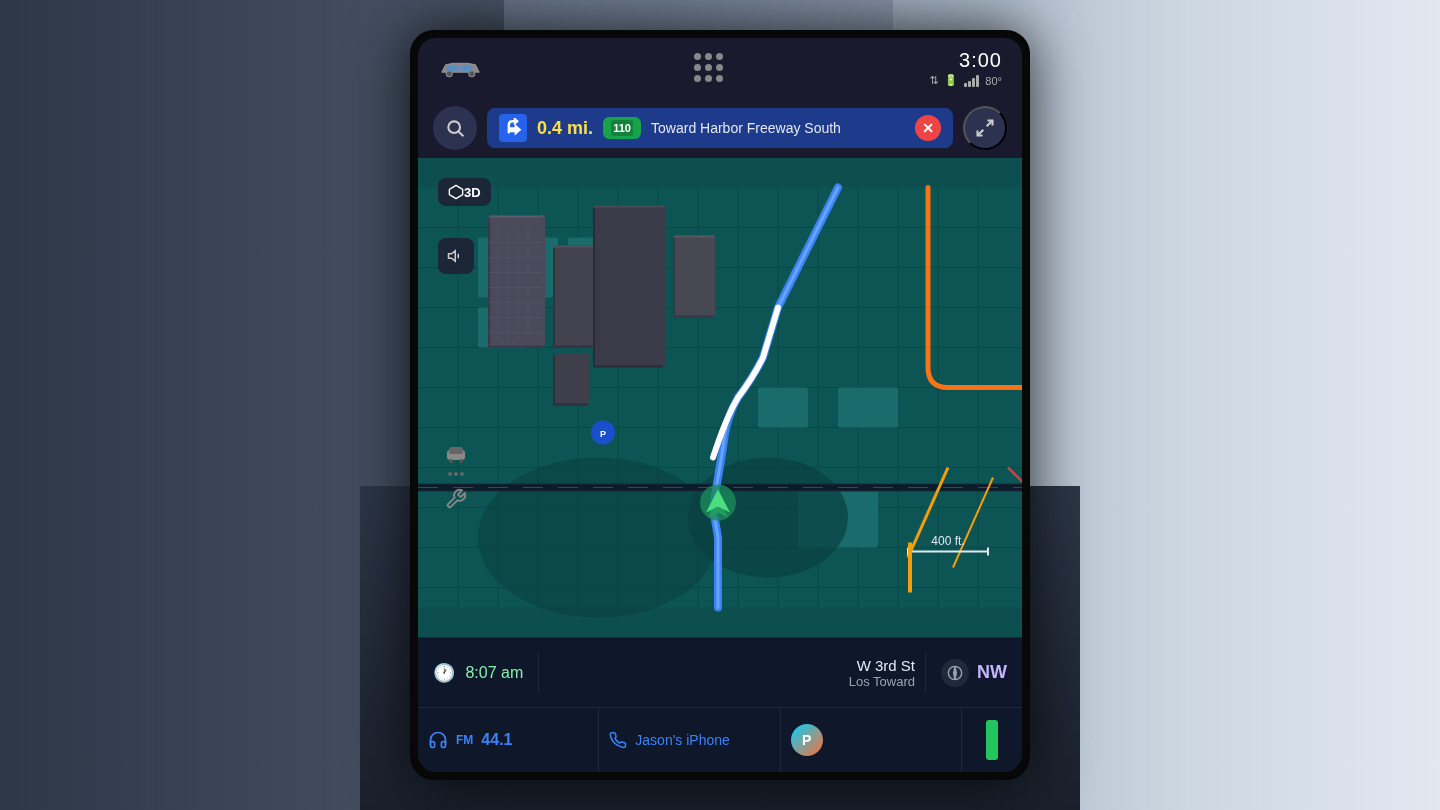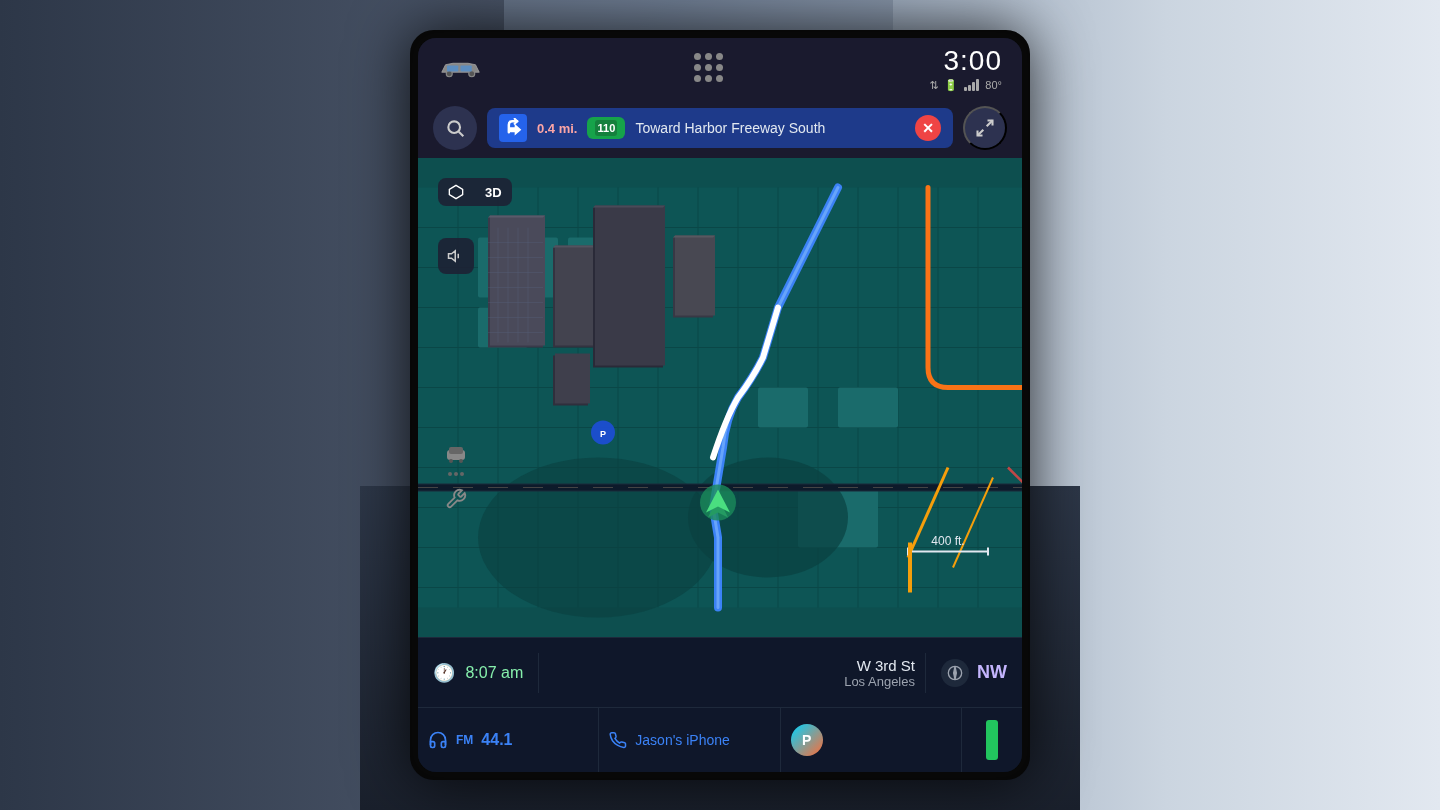"3:00" .time-display { font-size: 28px -> 20px }
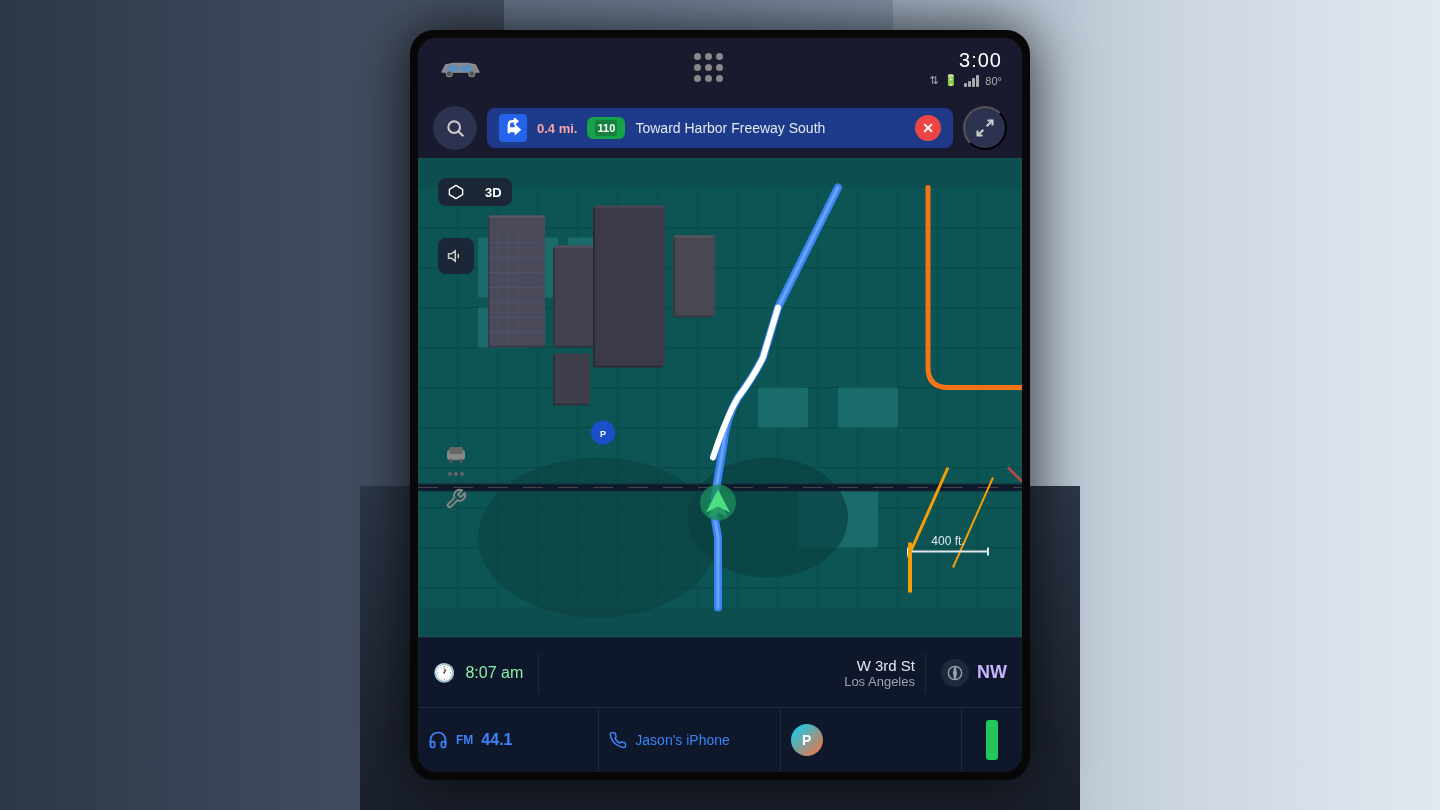"0.4 mi." .distance-text { color: #fca5a5 -> #fde047; font-size: 13px -> 18px }
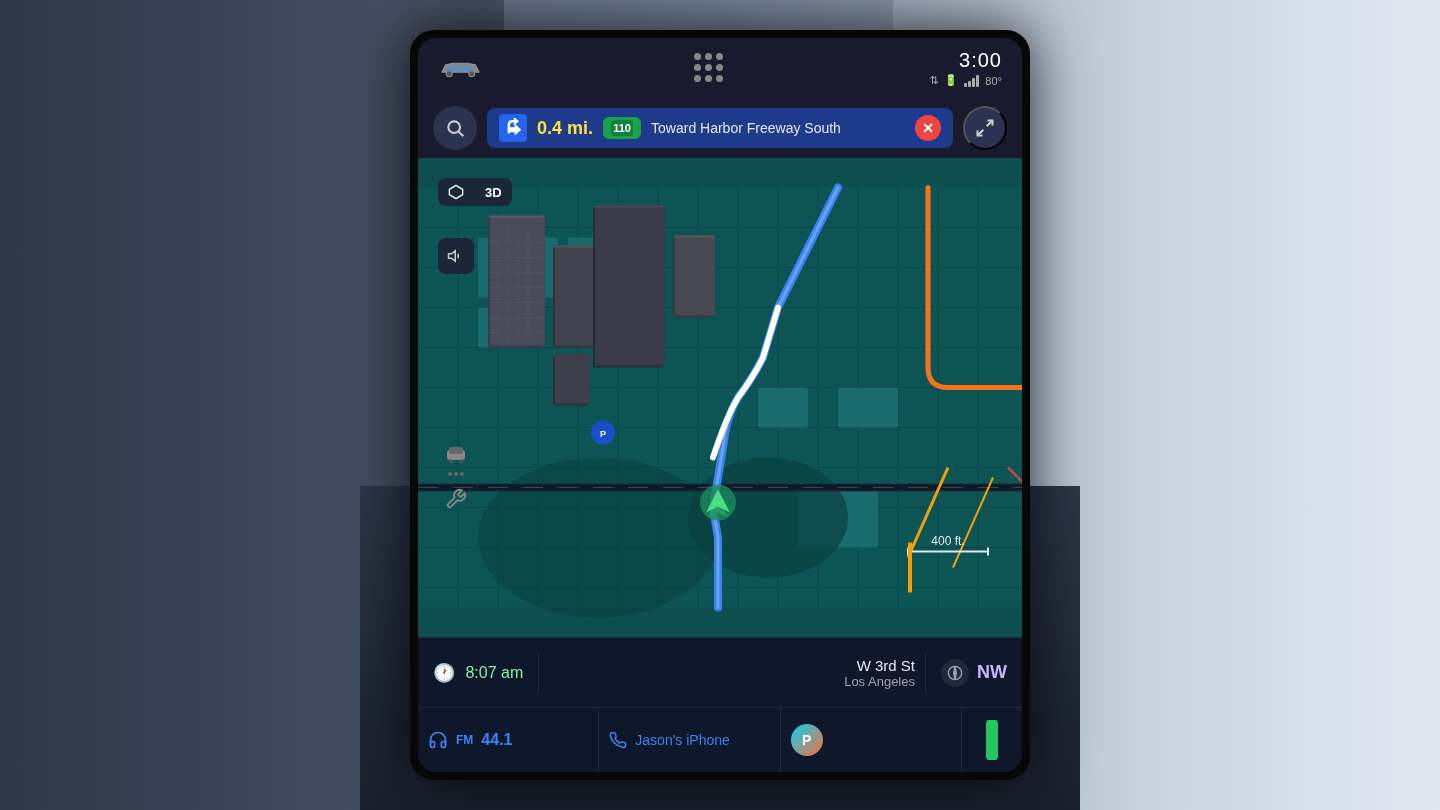"3D" .map-ctrl-3d { gap: 21px -> 0 }
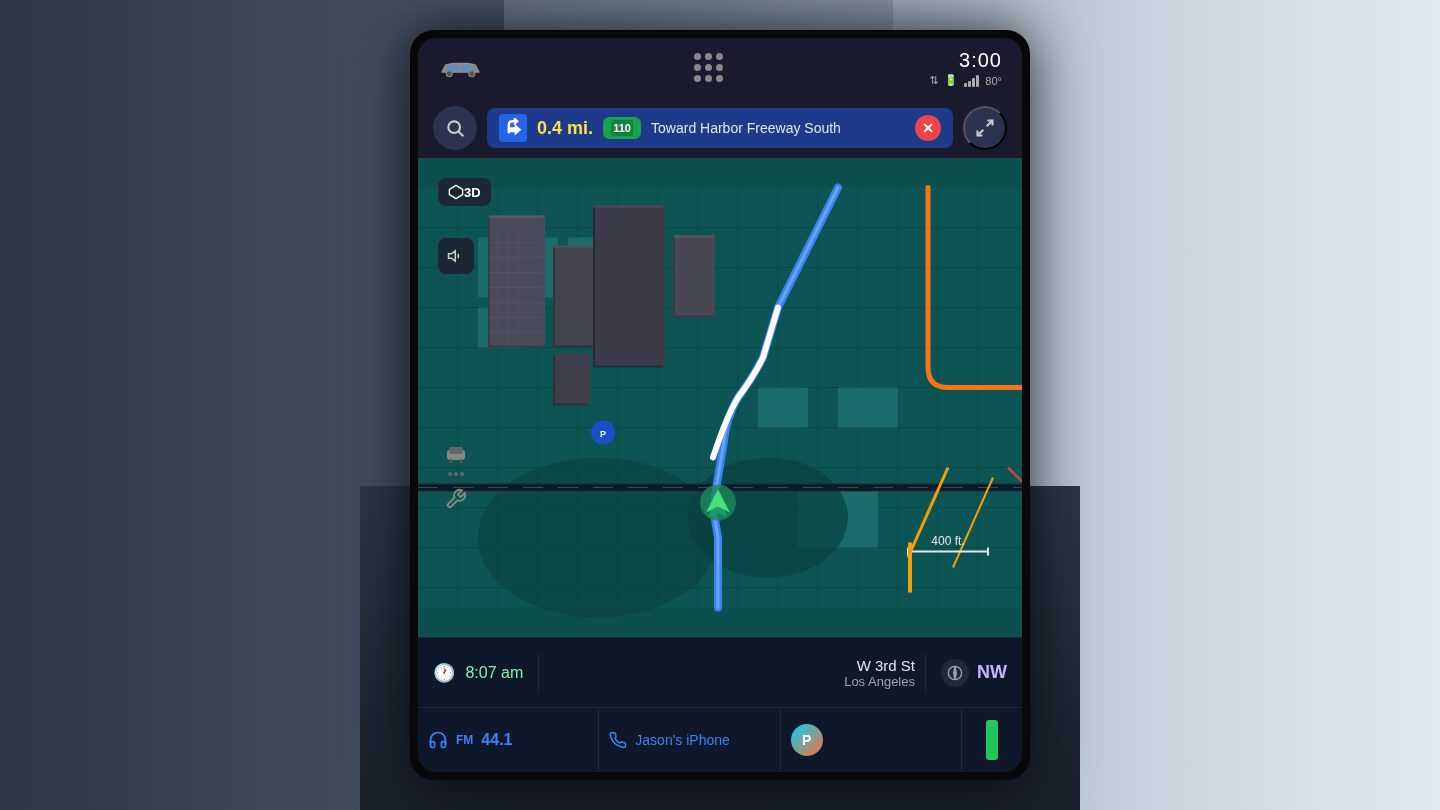"Los Angeles" div.info-city { text: Angeles -> Toward }
